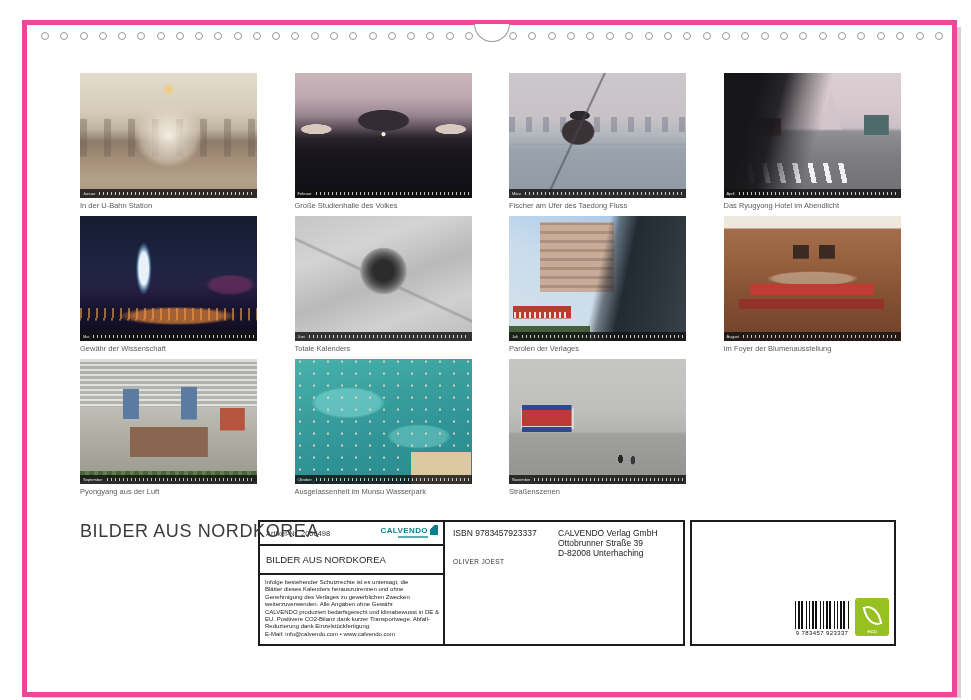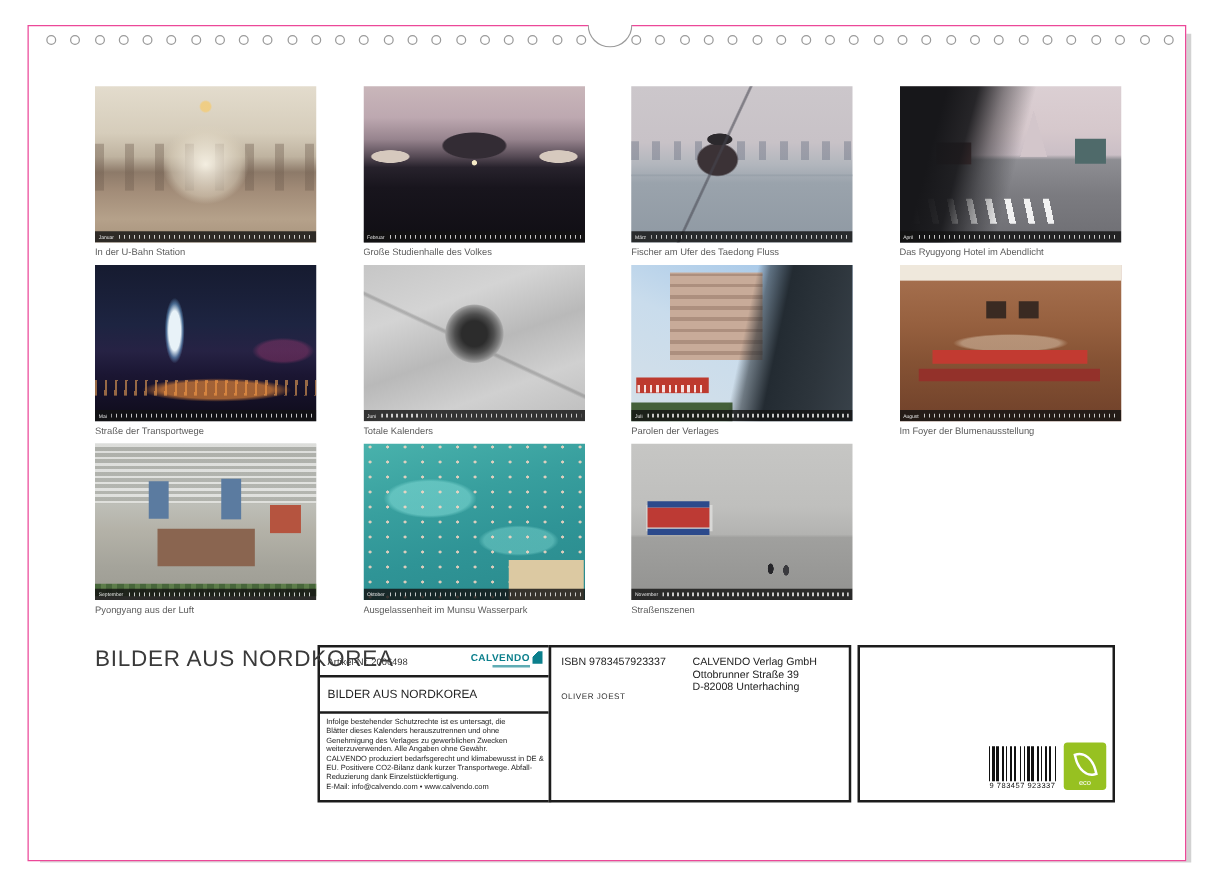"In der U-Bahn Station" .sheet { border: 1px solid #ec4899 -> 5px solid #ec4899 }
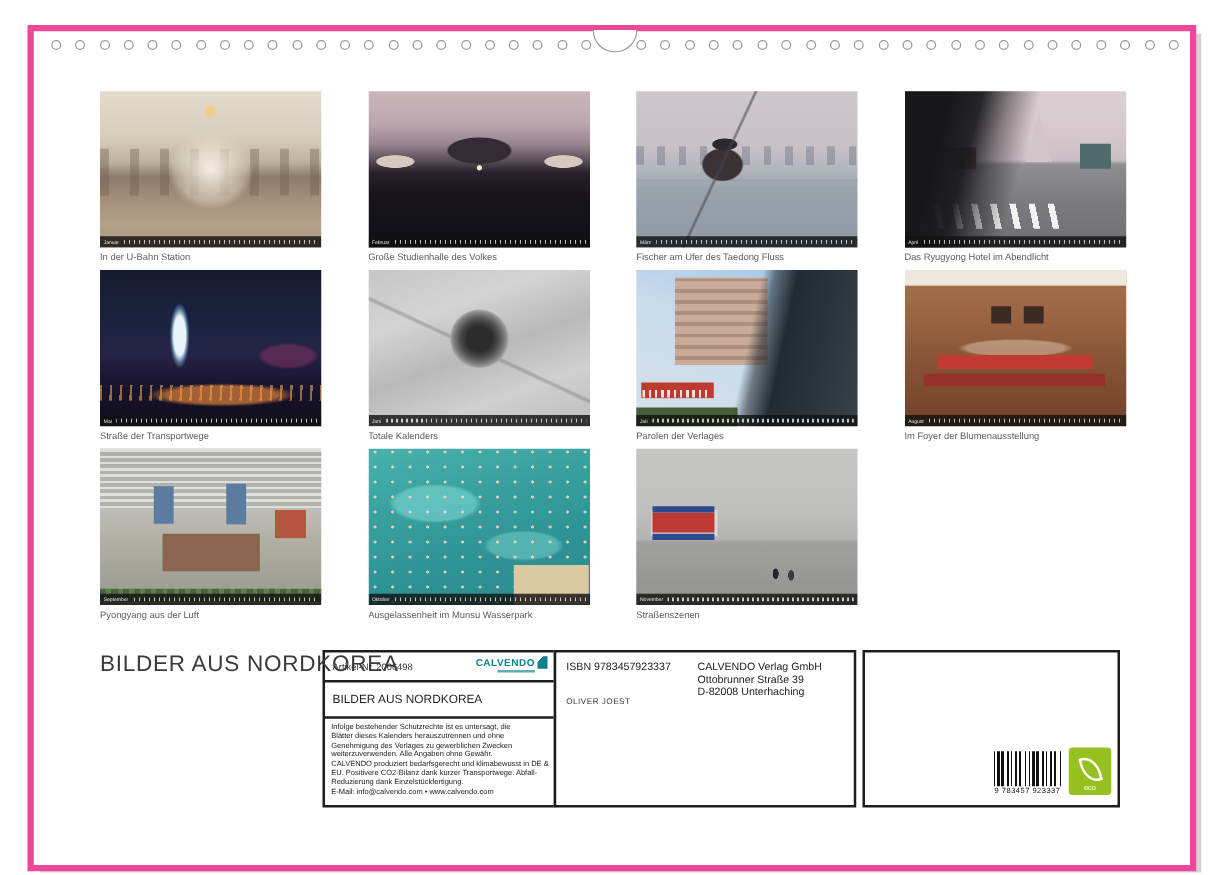"Straße der Transportwege" figcaption { text: Straße der Transportwege -> Gewähr der Wissenschaft }
